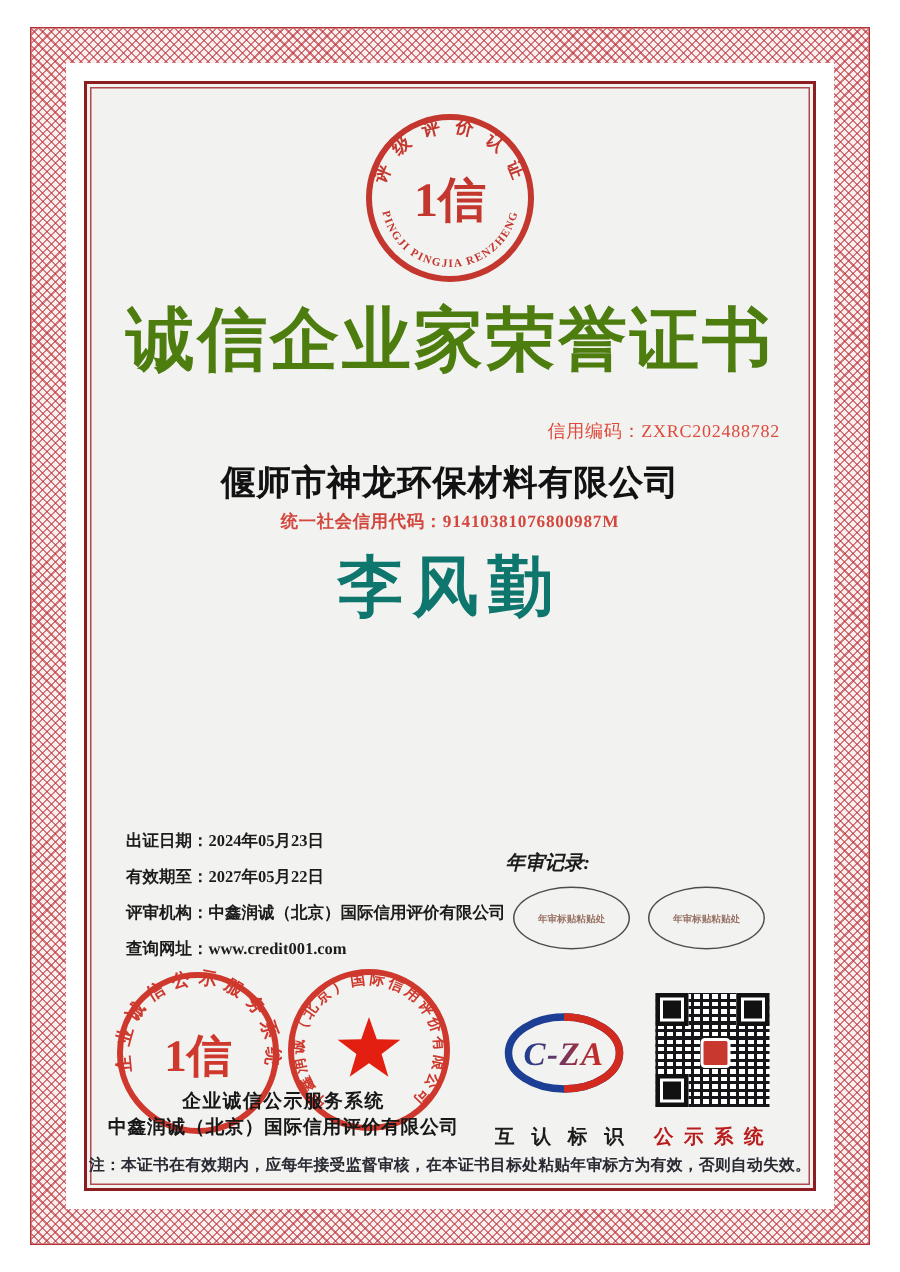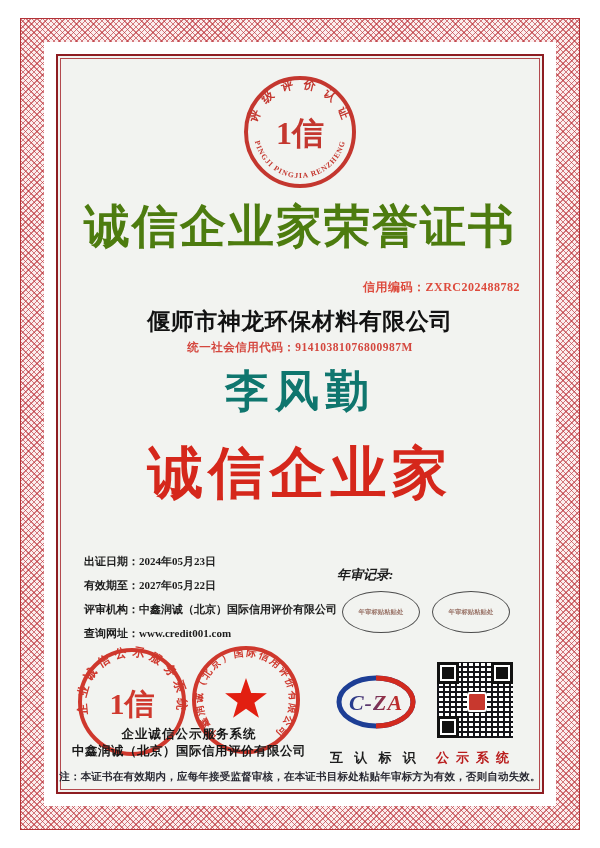"信用编码：ZXRC202488782" .creditcode { font-weight: 700 -> 400 }
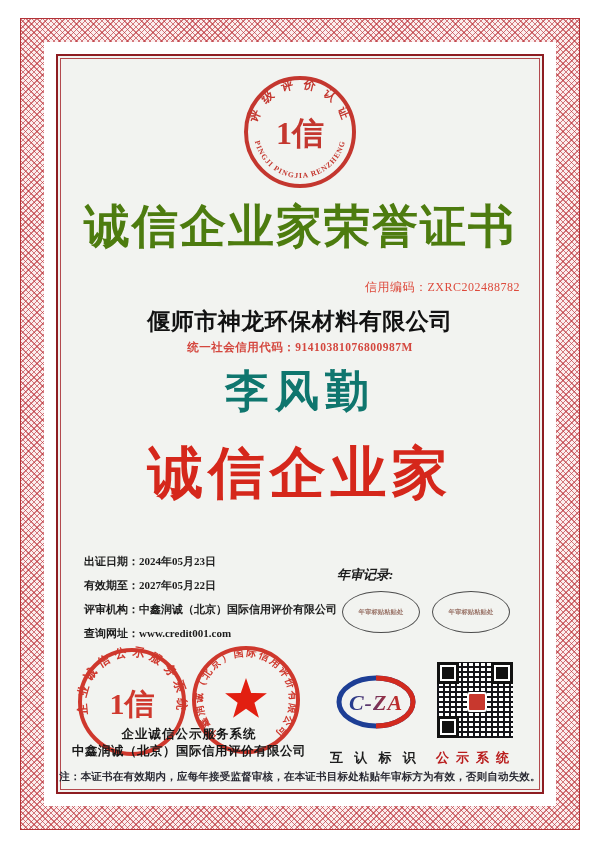"诚信企业家" div.abs { html: <div>诚信企业家</div> -> none }
